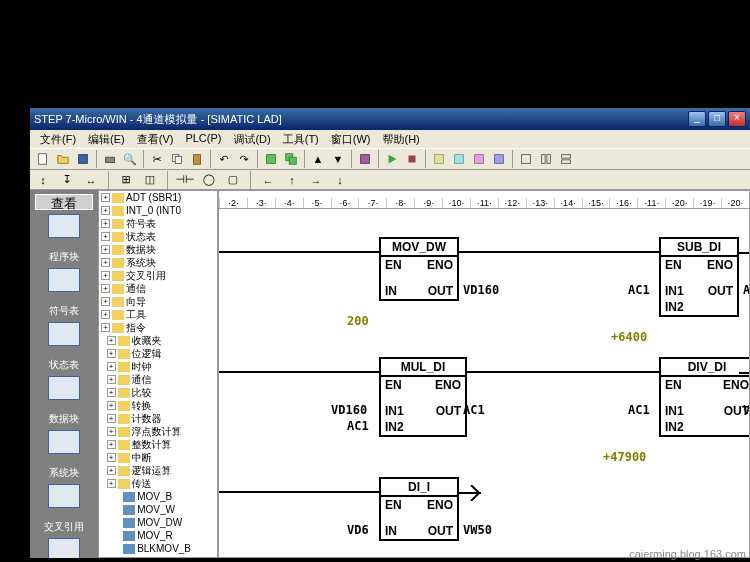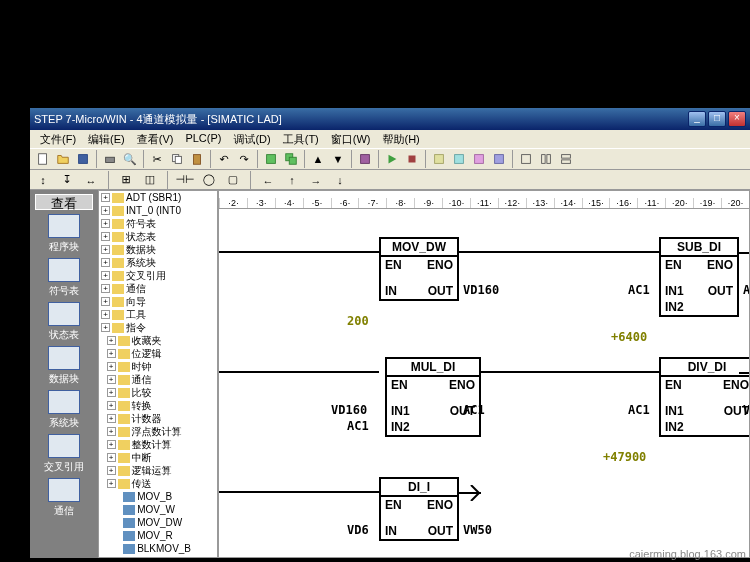"程序块" .navbtn { gap: 2px -> 12px }
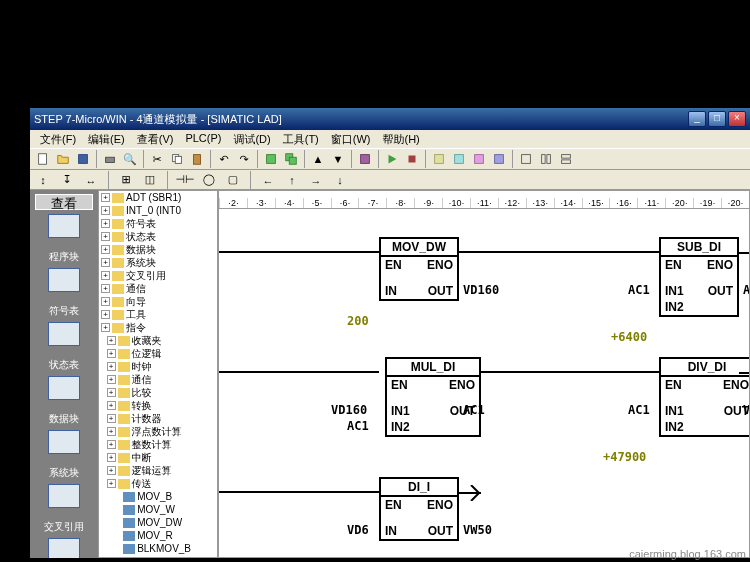"MUL_DI" div.blk { left: 166px -> 160px; width: 96px -> 88px }
